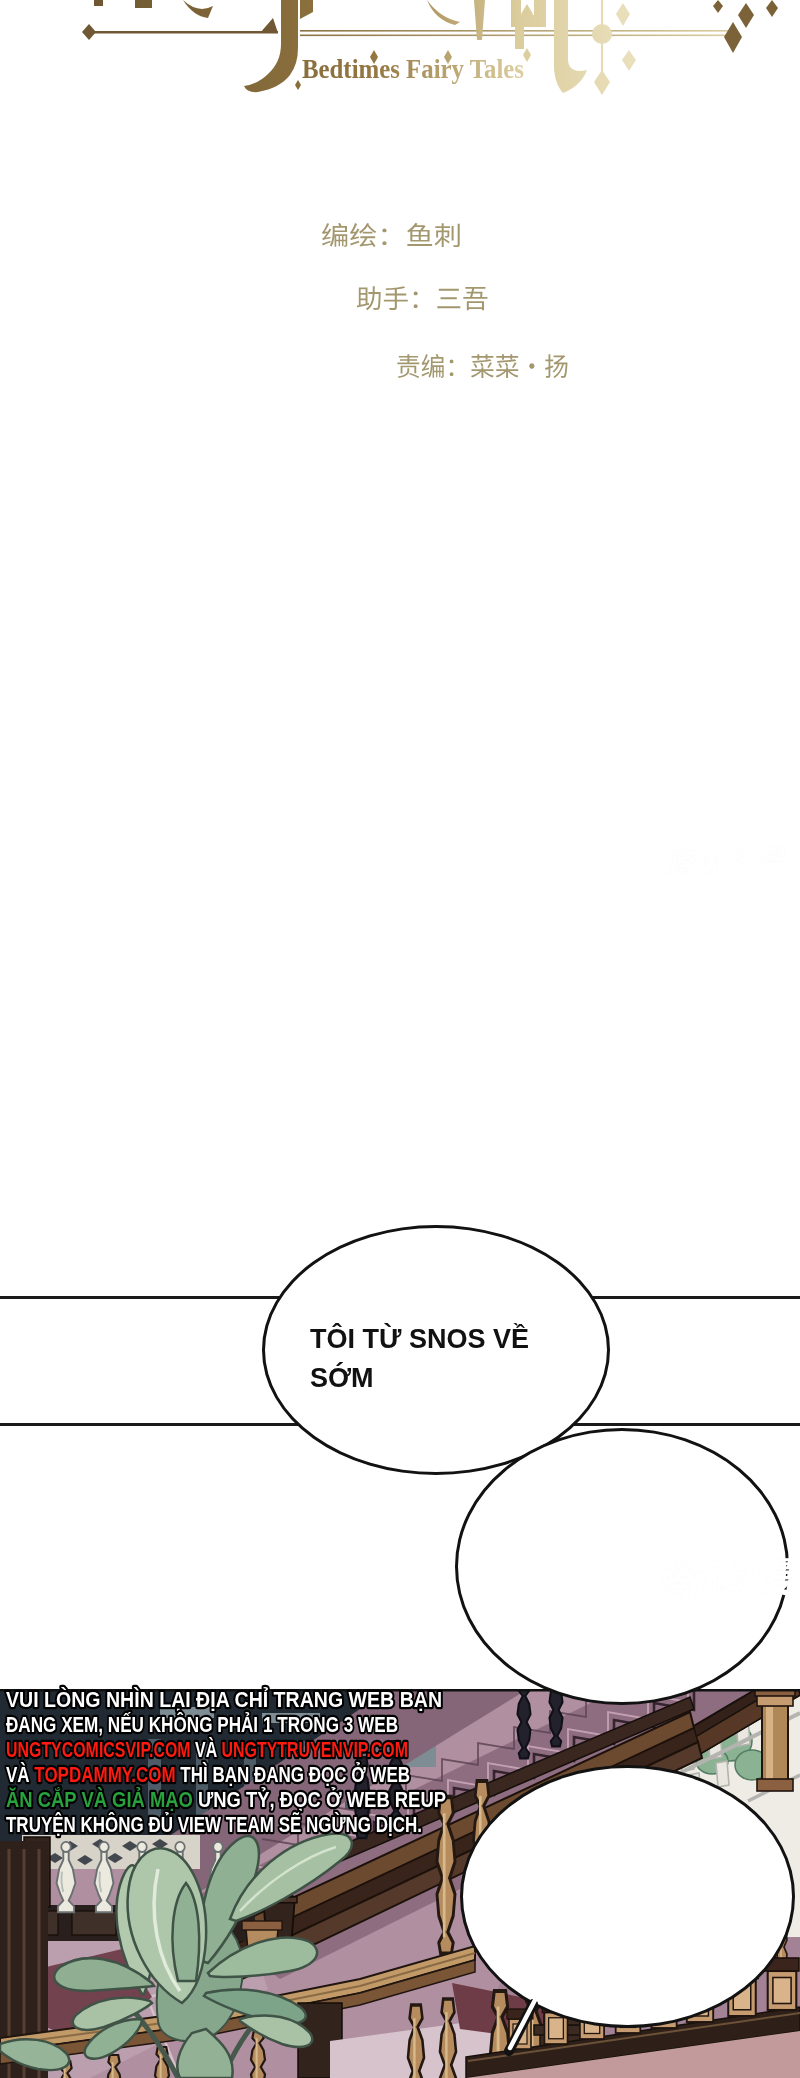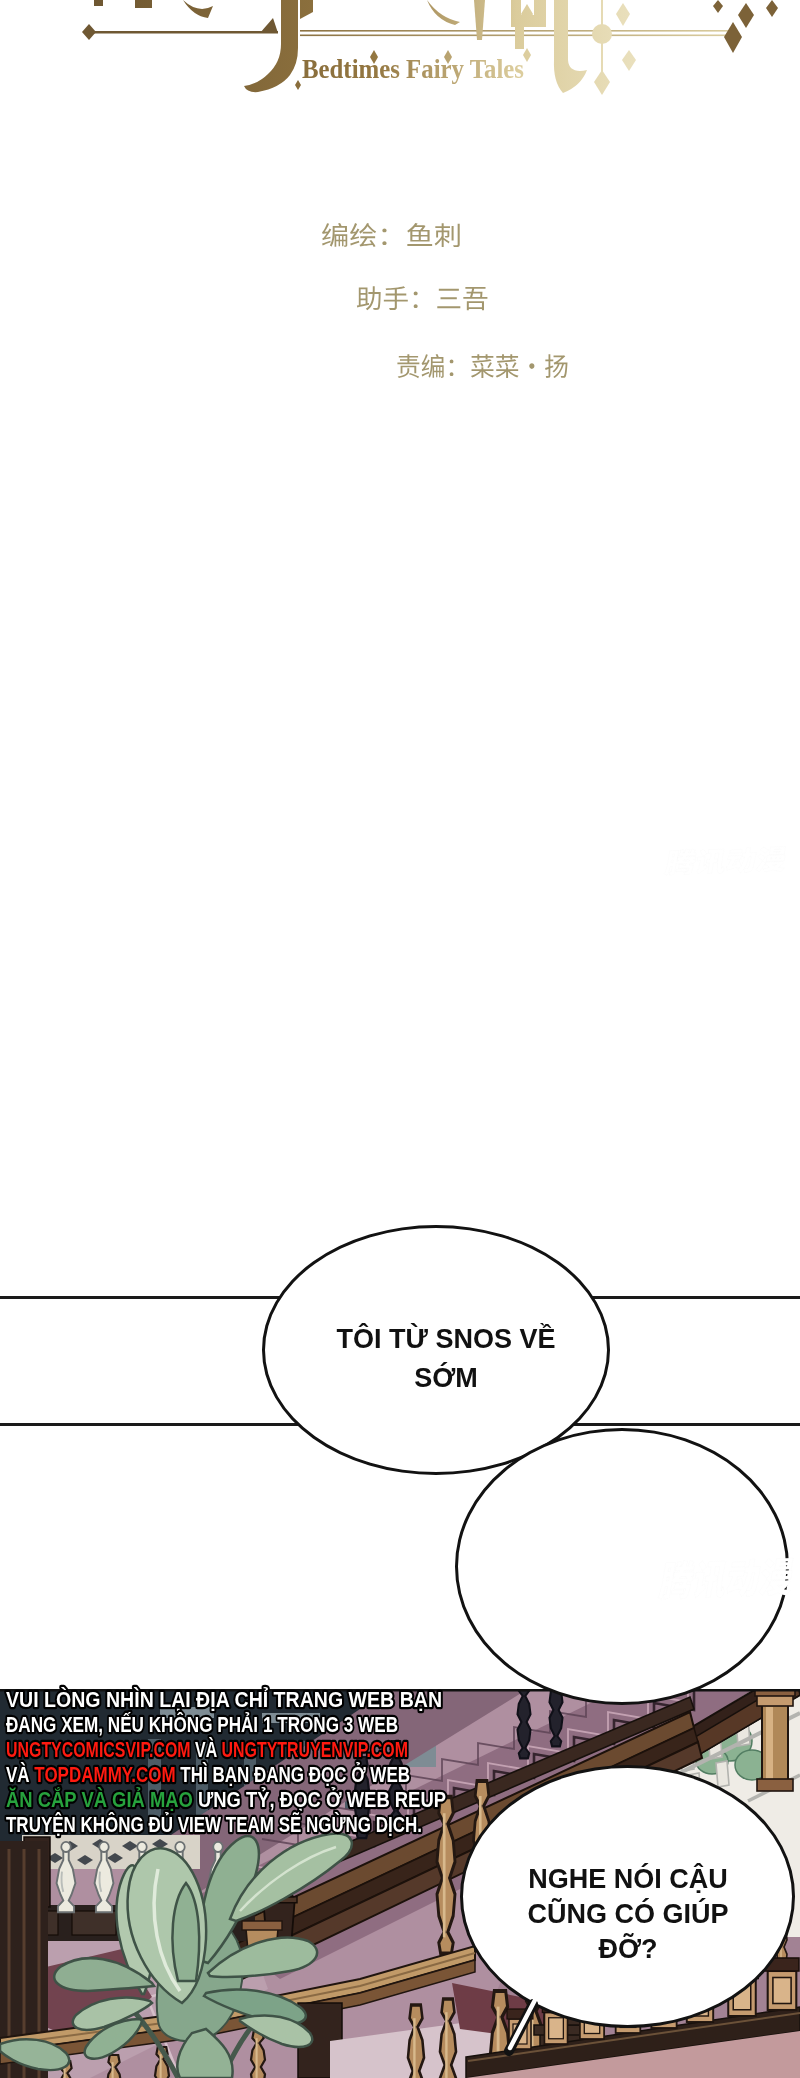"TÔI TỪ SNOS VỀ" .btxt { text-align: center -> left }
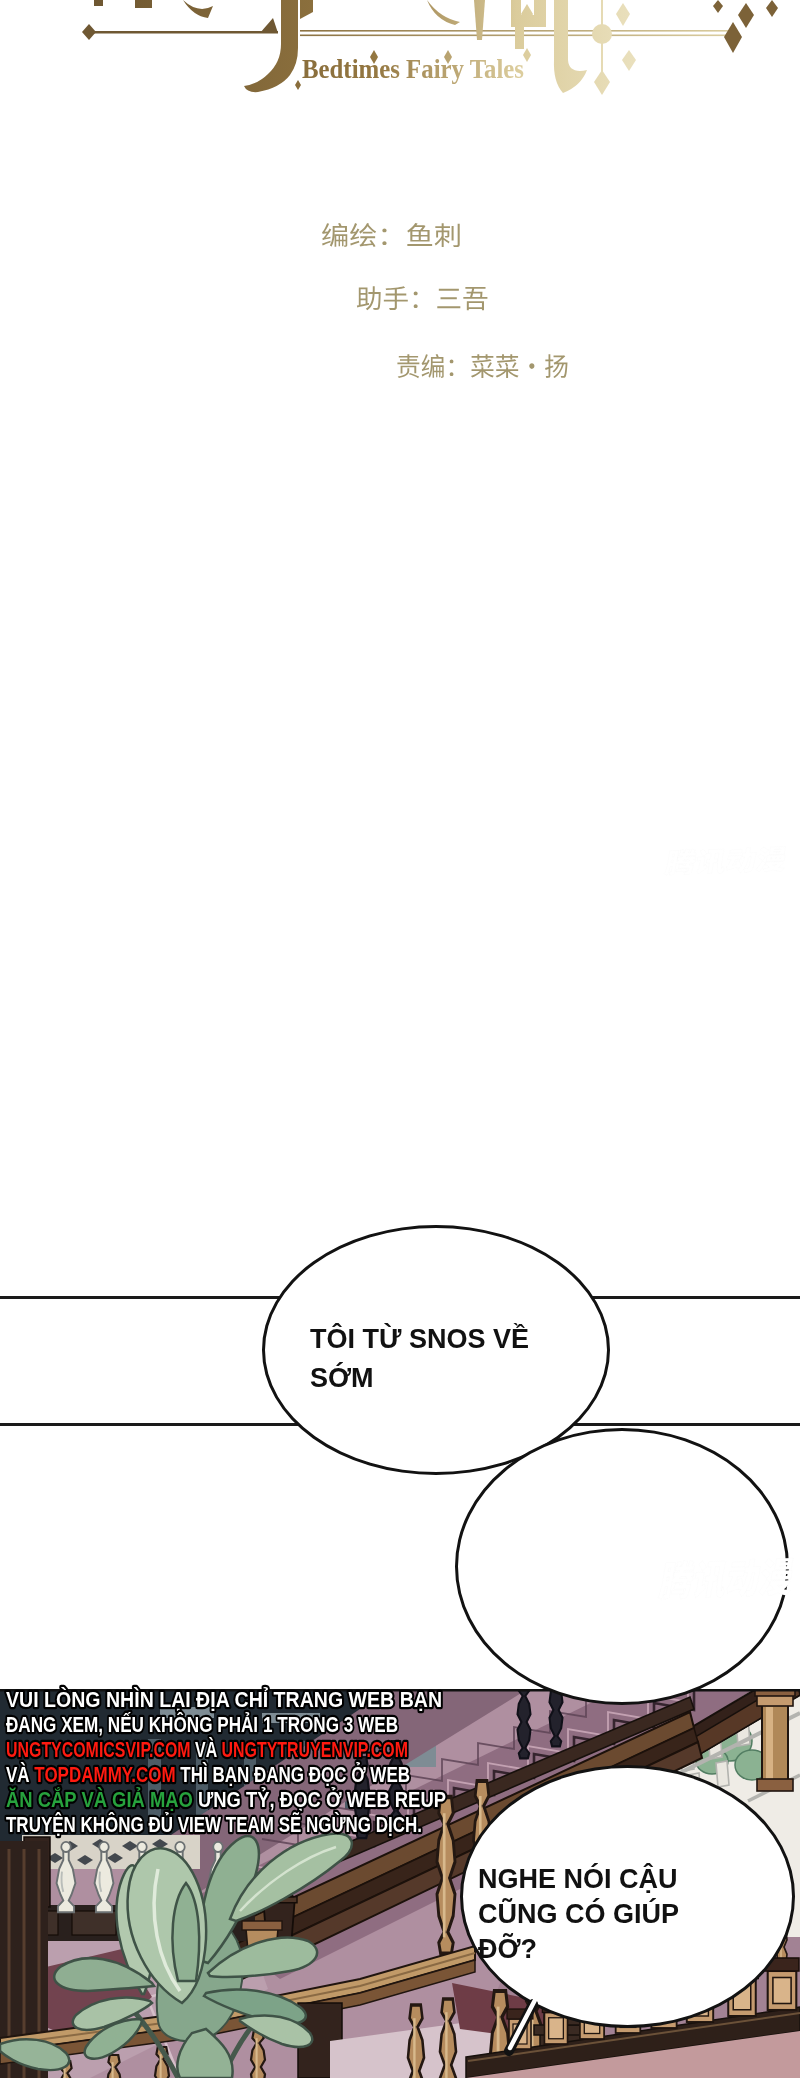"NGHE NÓI CẬU" div.btxt { html: <div>NGHE NÓI CẬU<br>CŨNG CÓ GIÚP<br>ĐỠ?</div> -> none }
